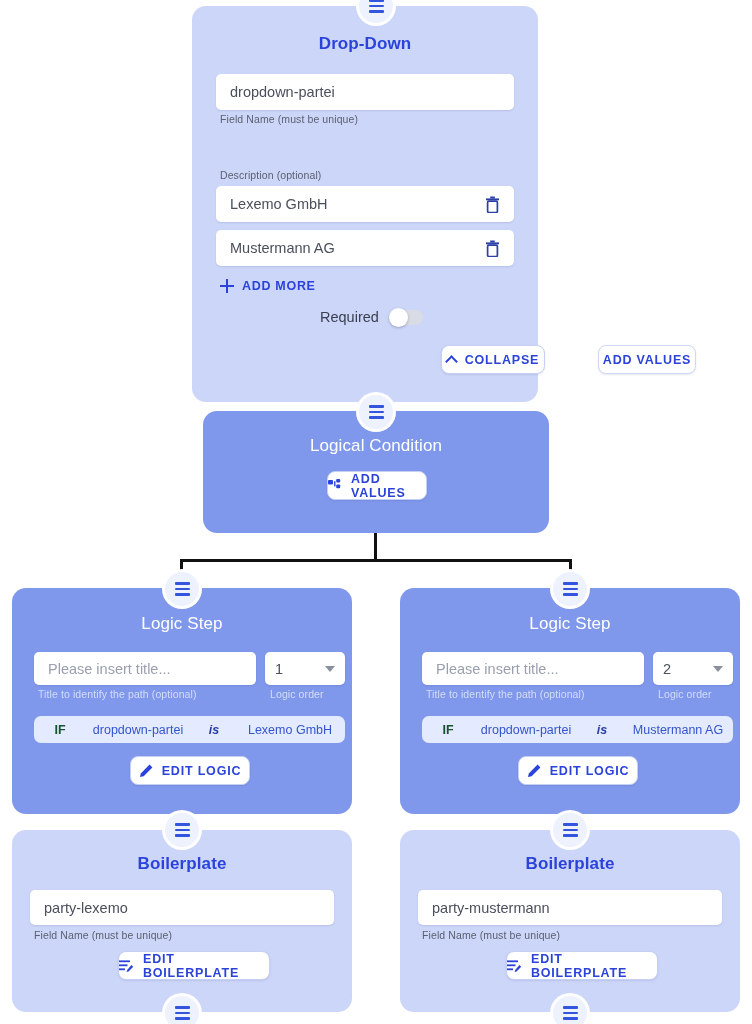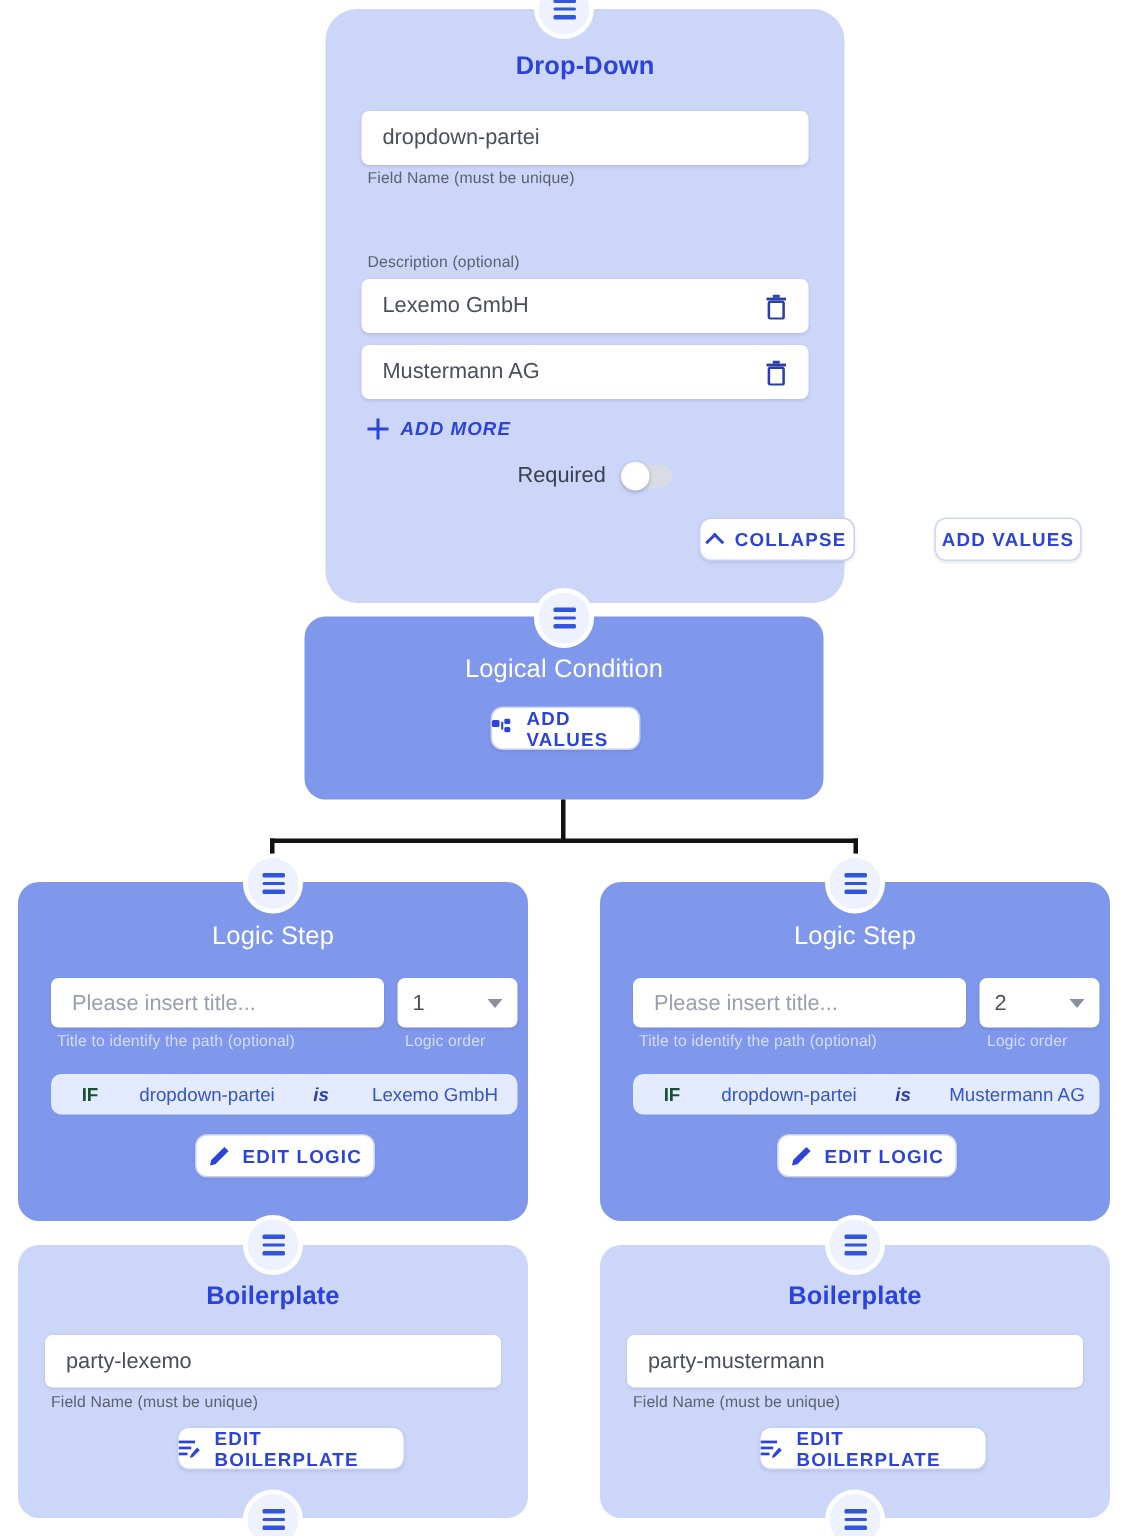"Drop-Down" div.card { border-radius: 21px -> none; left: 217px -> 192px }
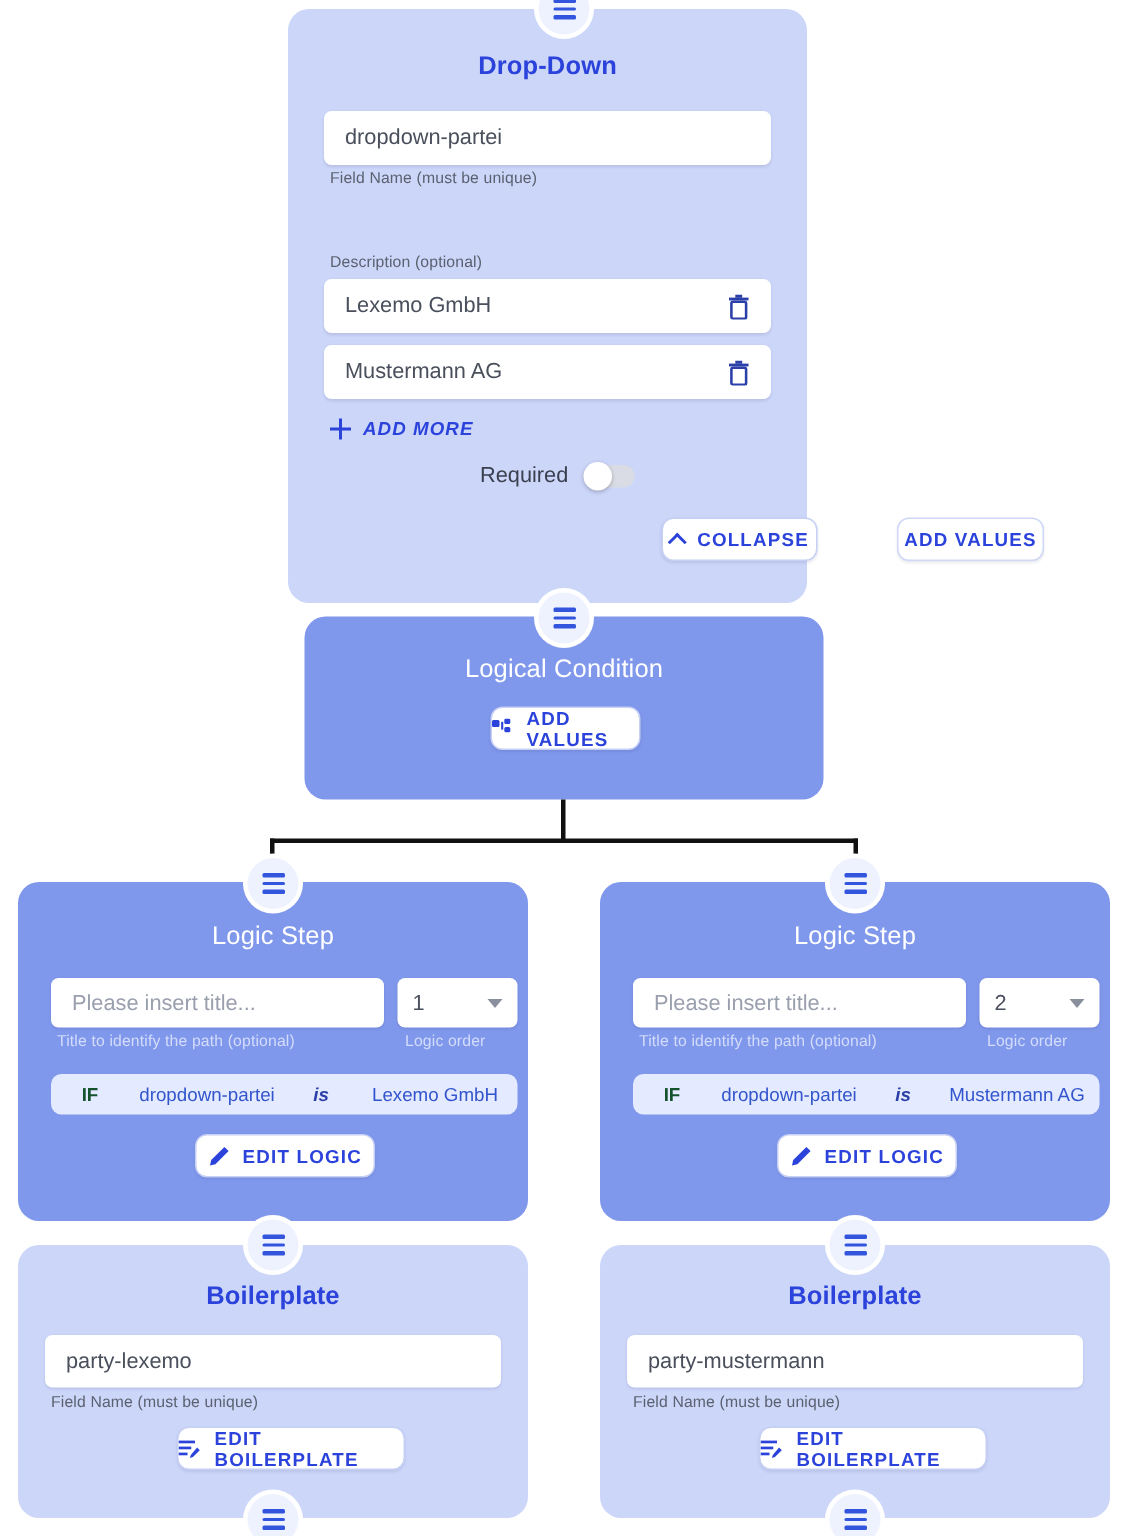"ADD MORE" .addmore { font-style: italic -> none }
